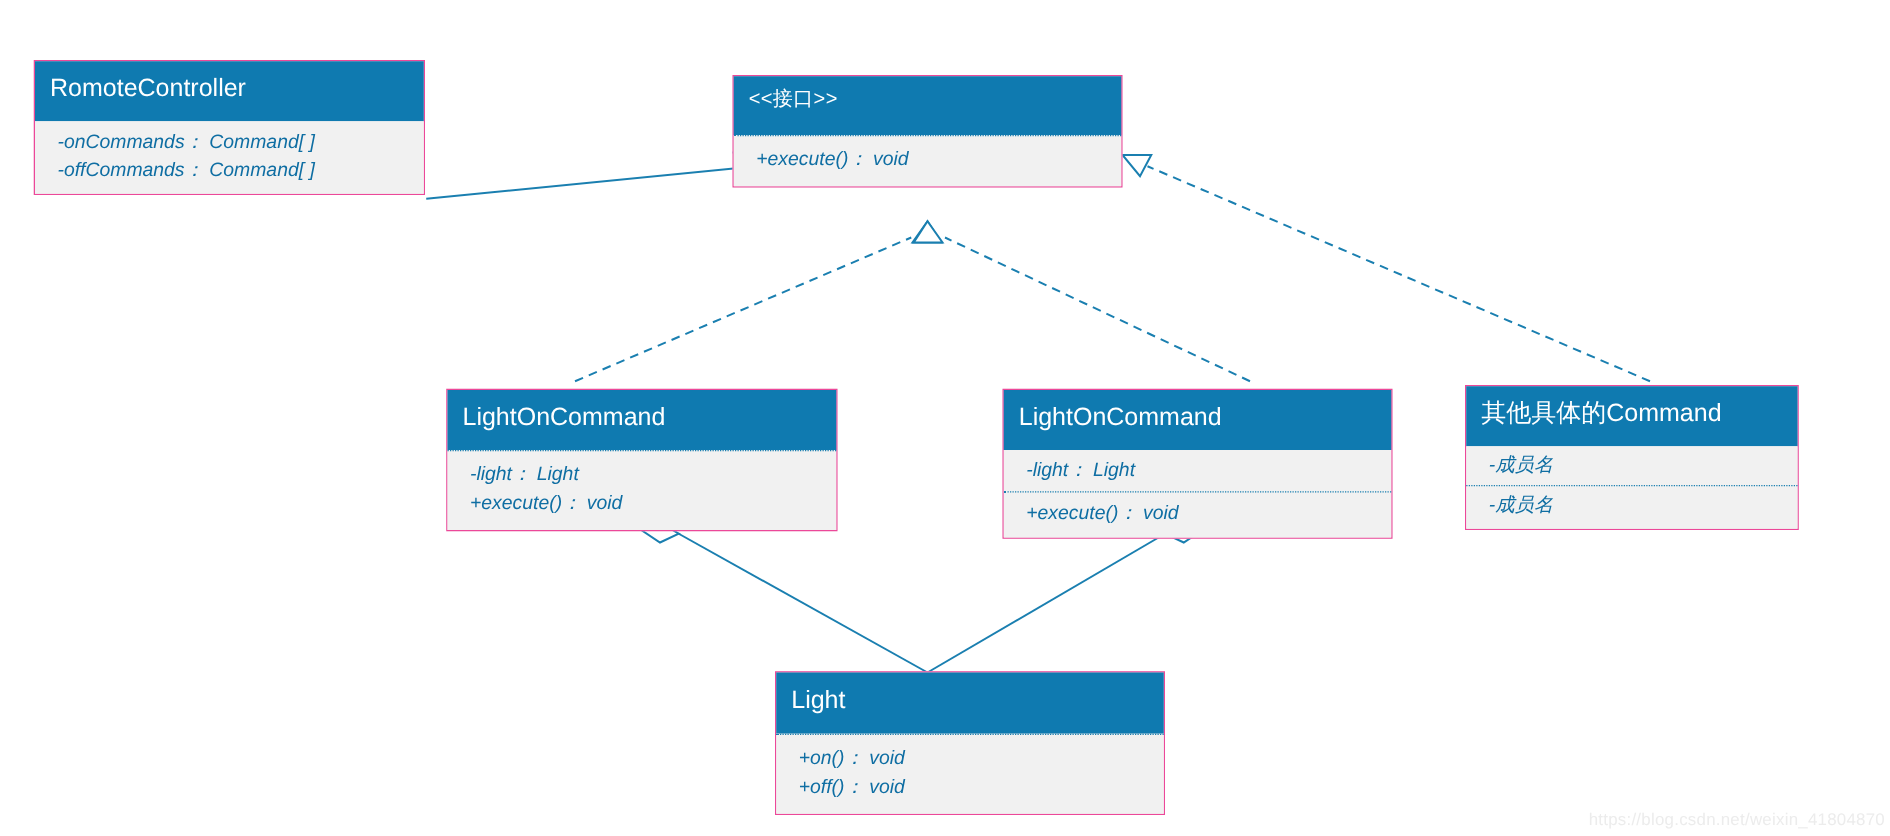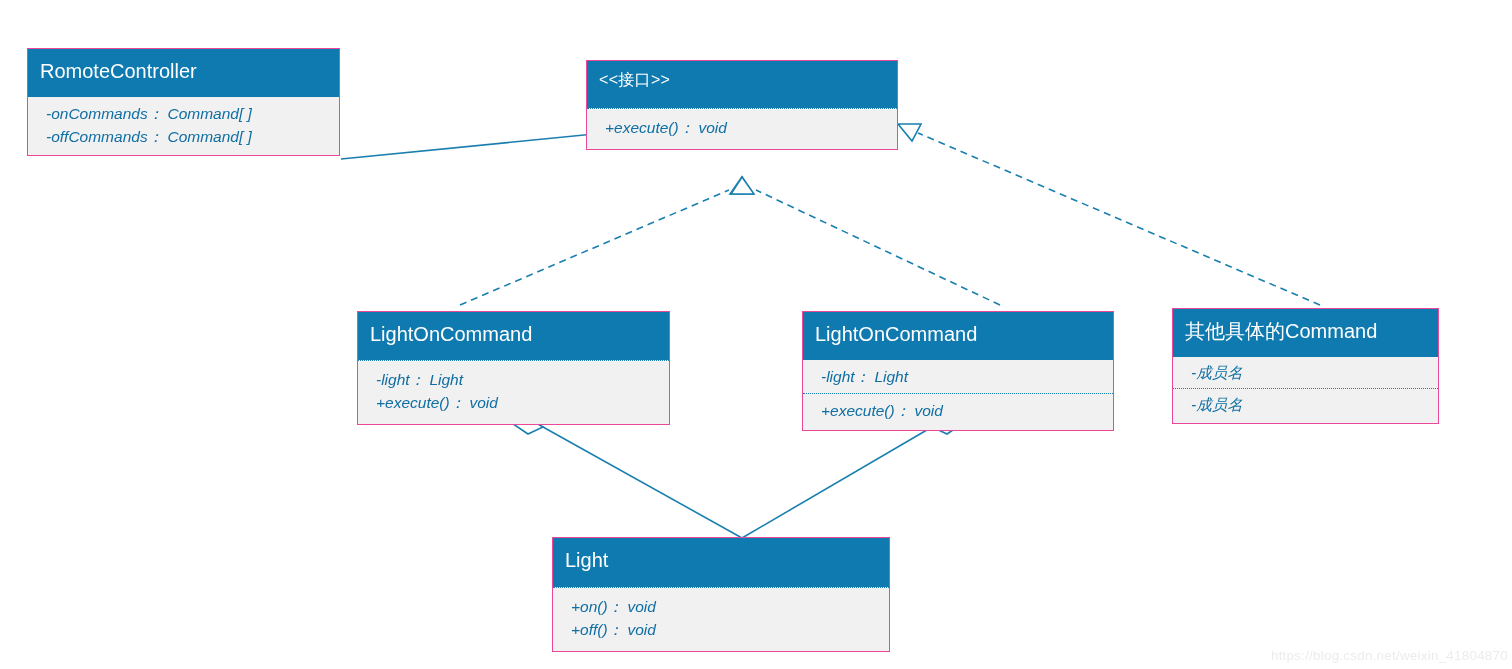"Light" div.uml-box { left: 552px -> 620px; width: 338px -> 312px }
